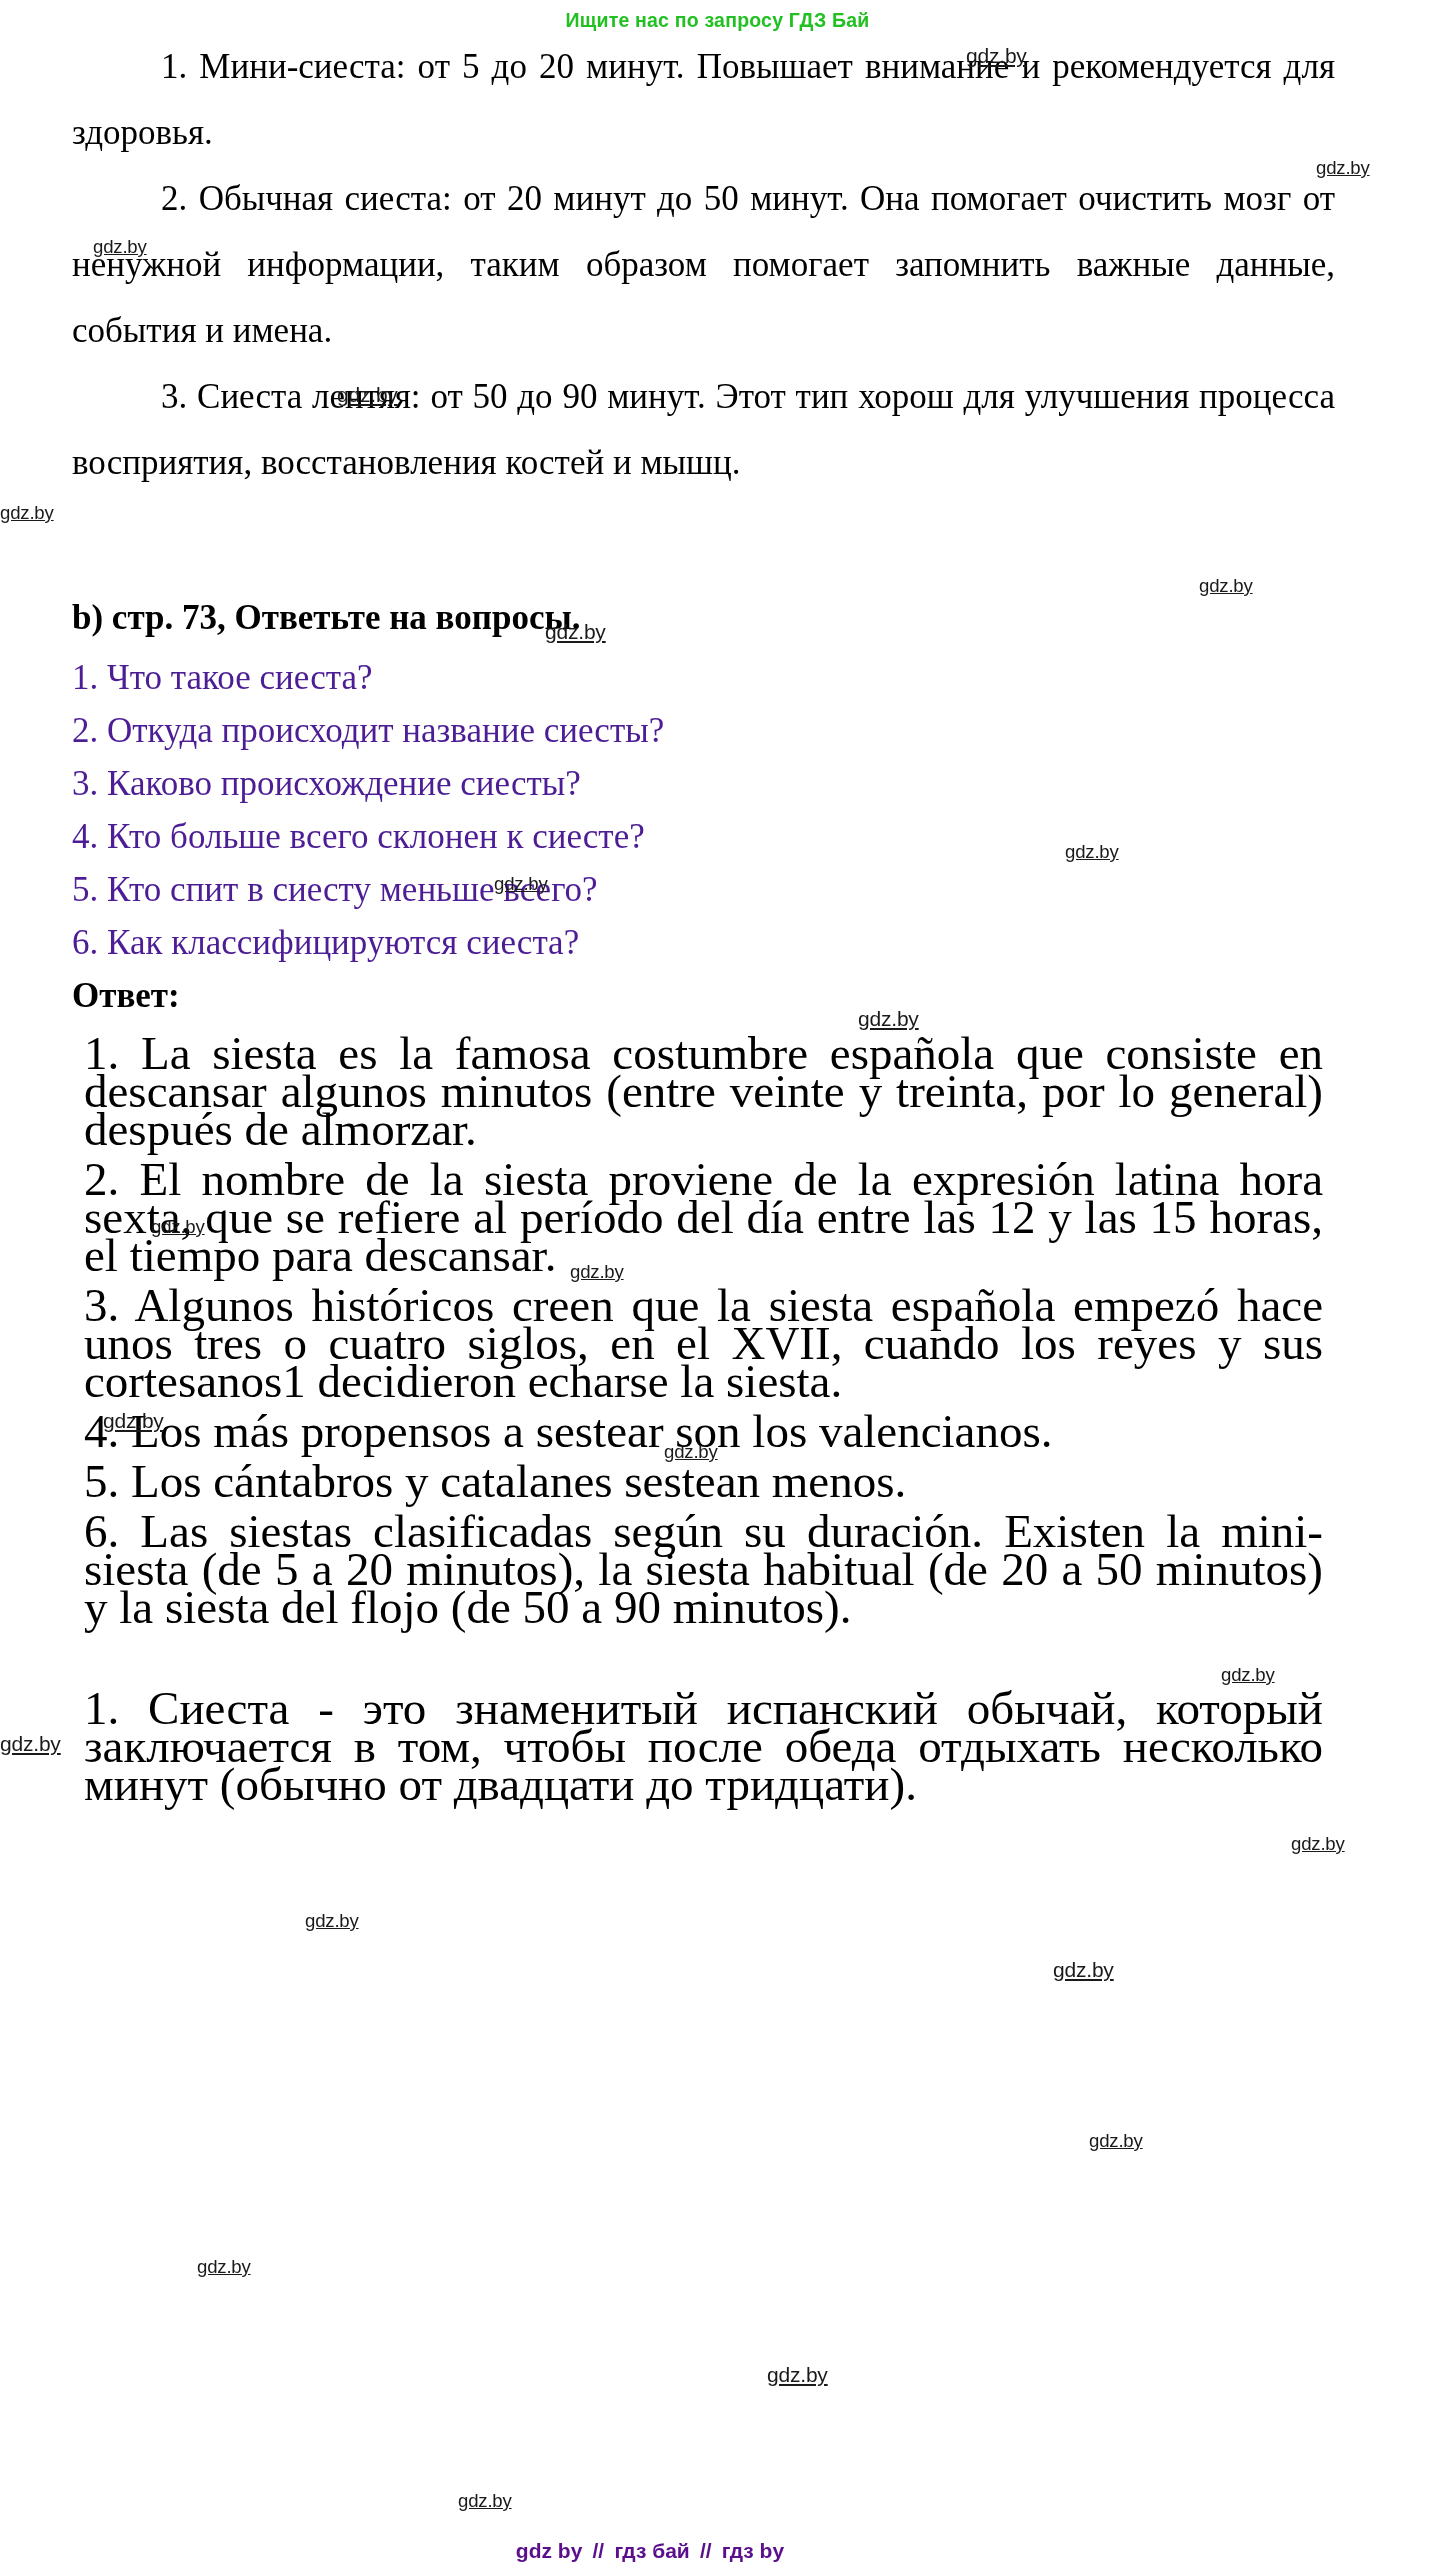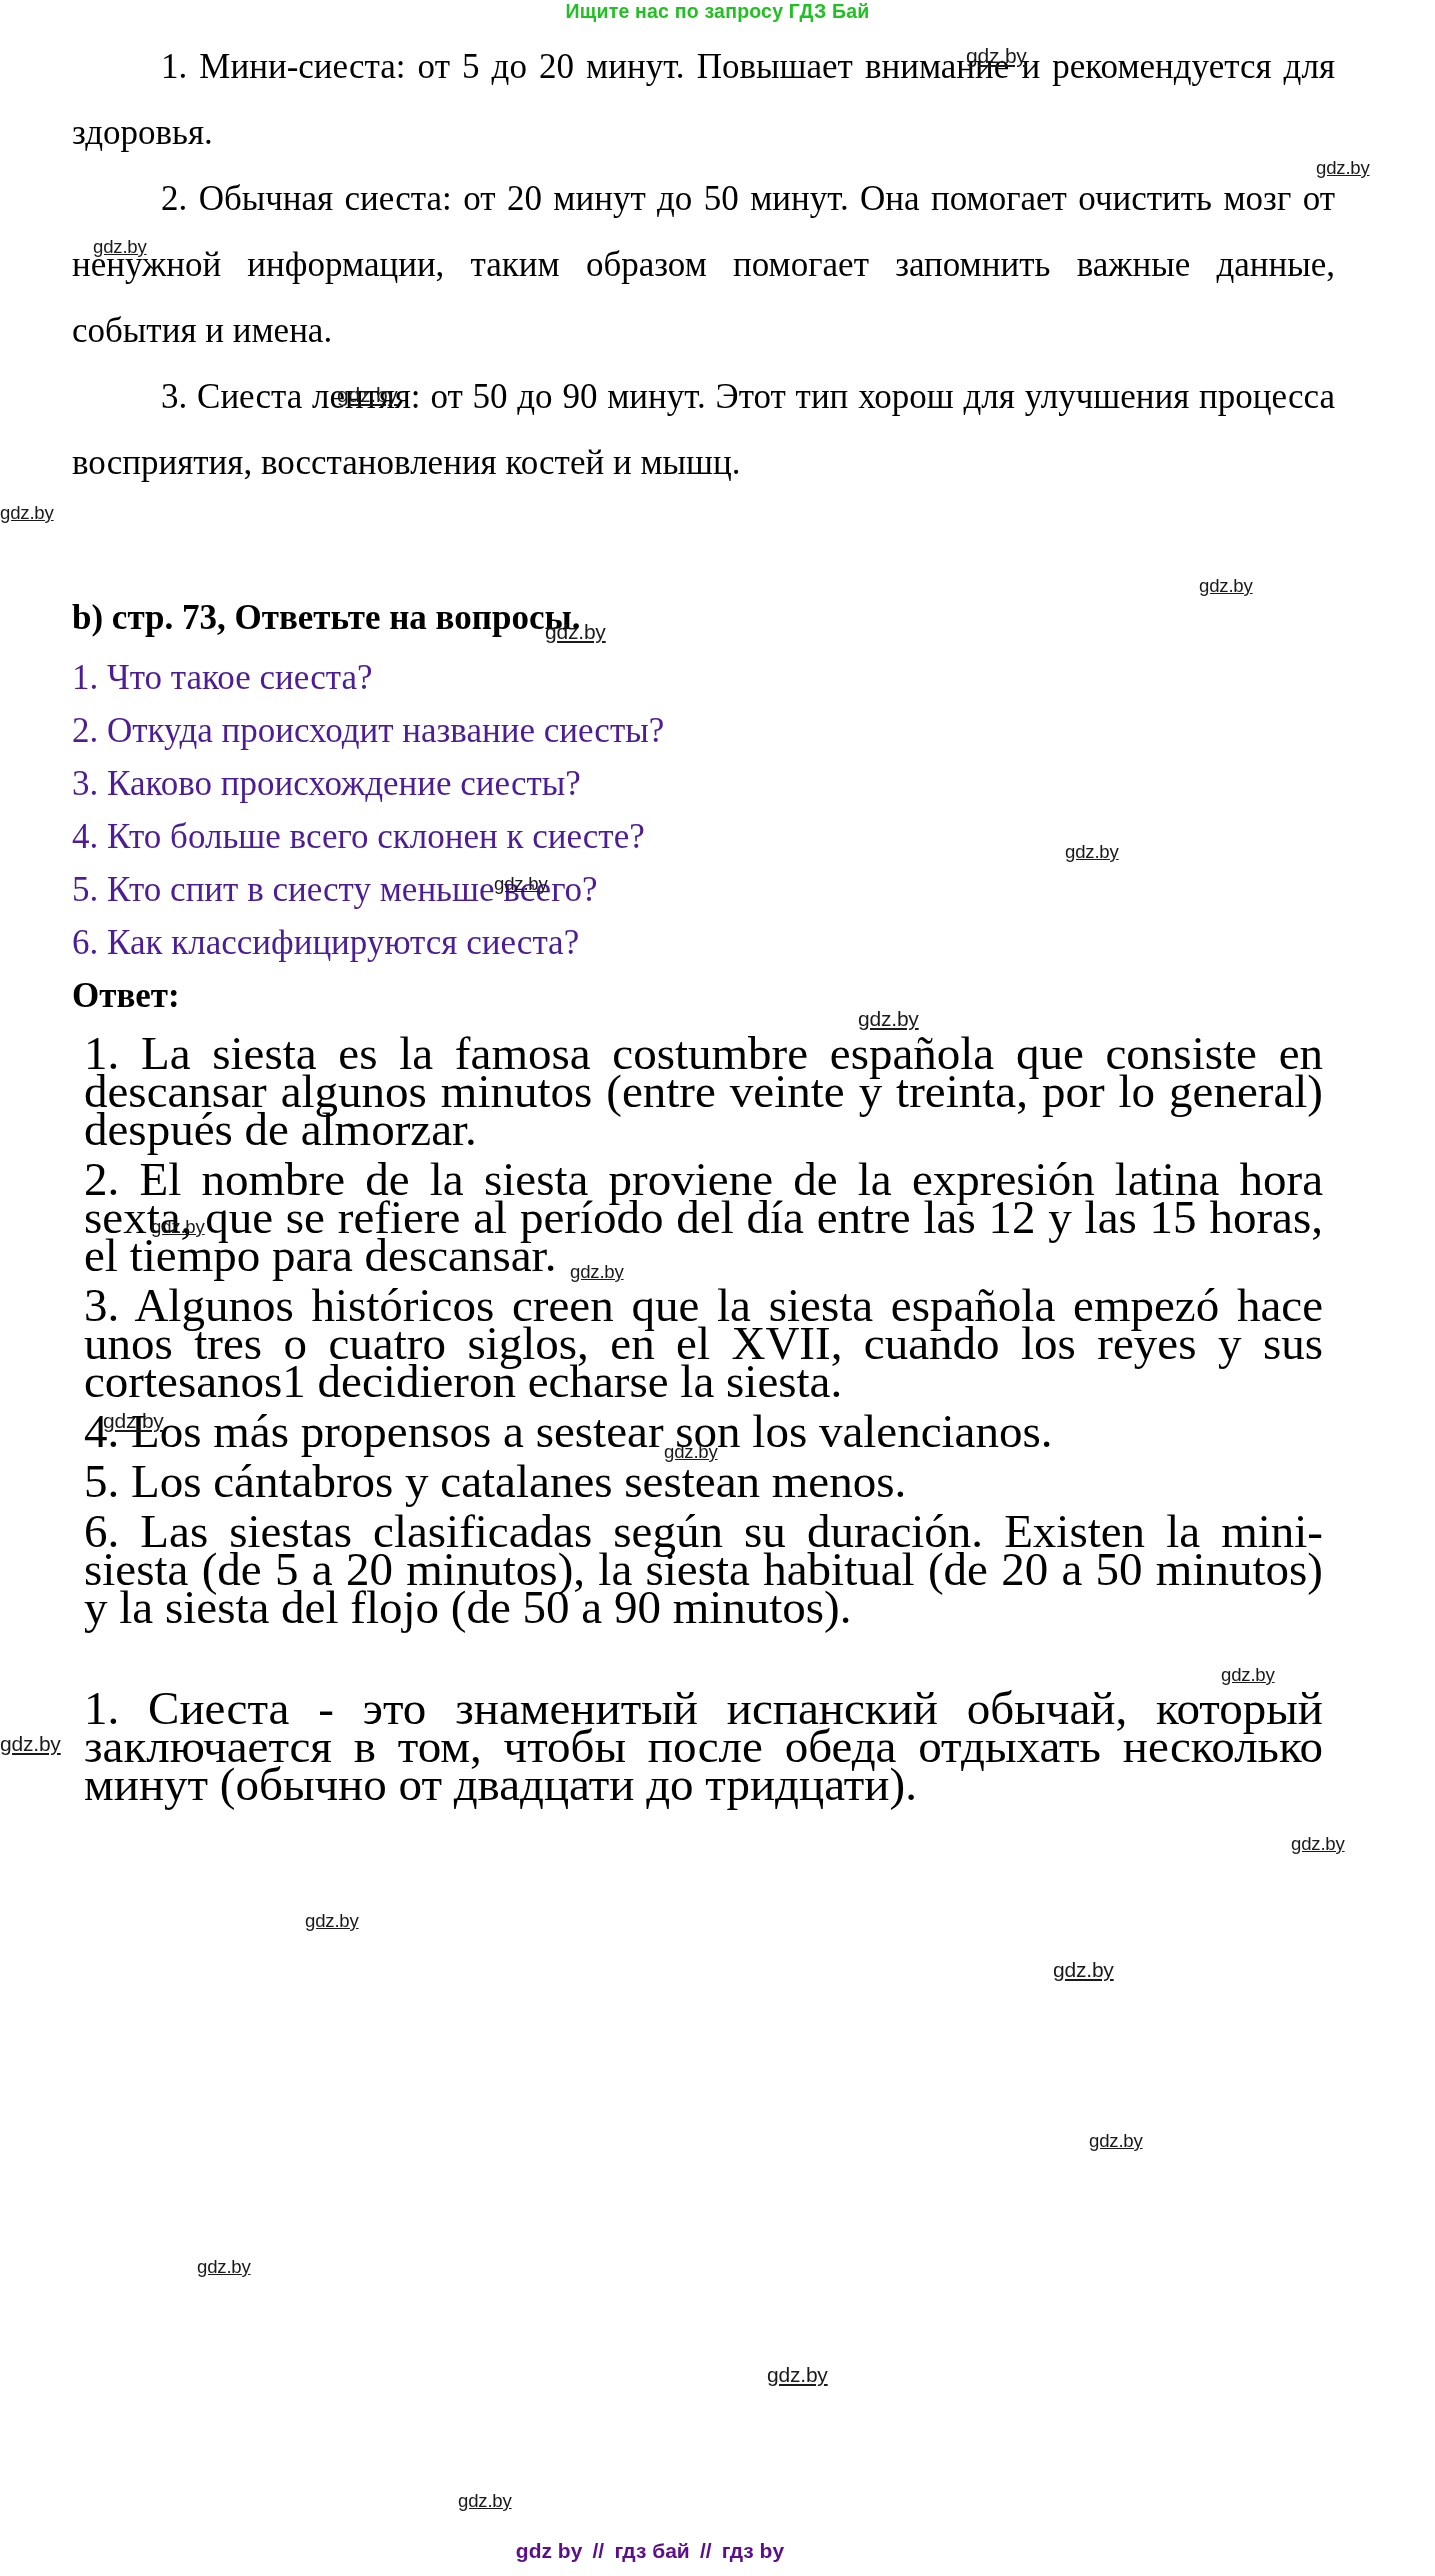"Ищите нас по запросу ГДЗ" #promo-banner { top: 0px -> 9px }
